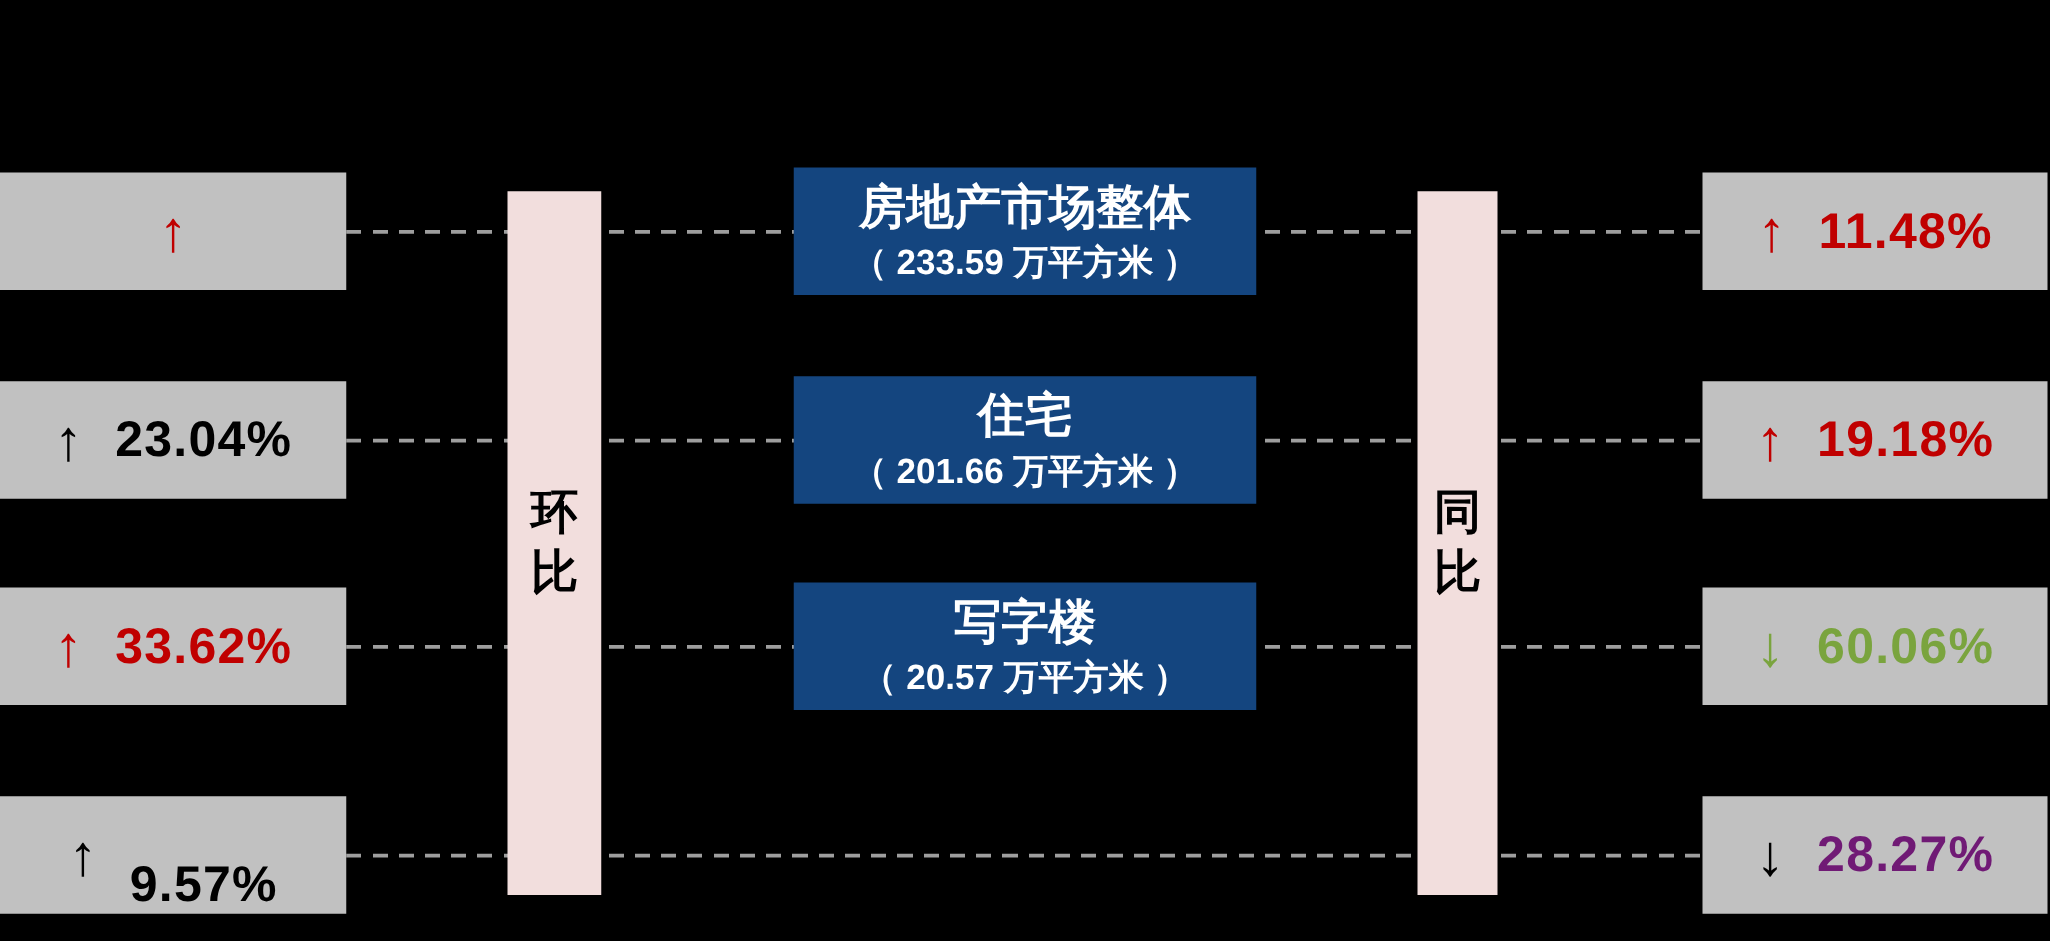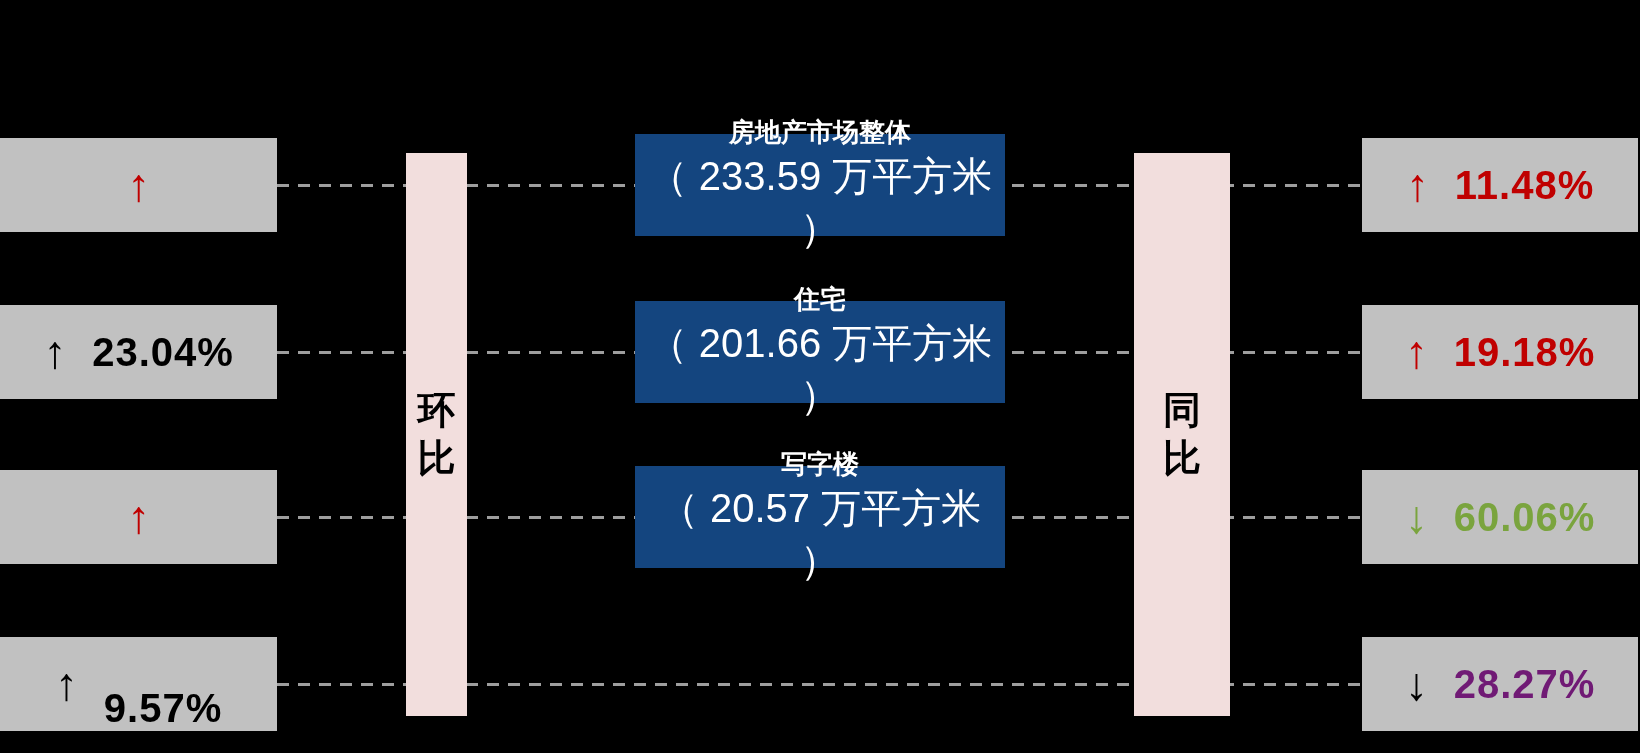"房地产市场整体" .cname { font-size: 26px -> 38px }
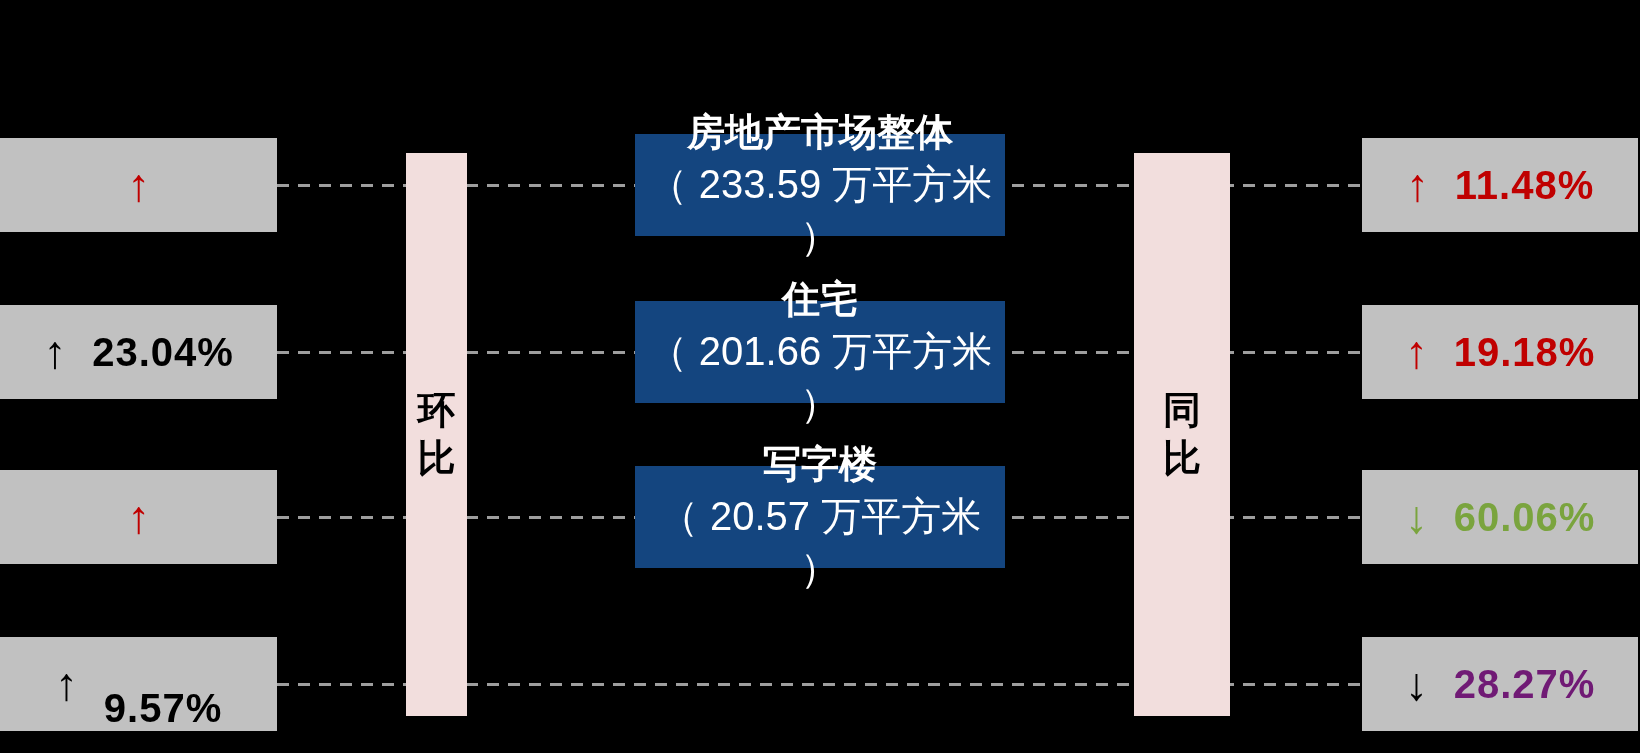"（ 233.59 万平方米 ）" .carea { font-size: 40px -> 28px; font-weight: 400 -> 700 }
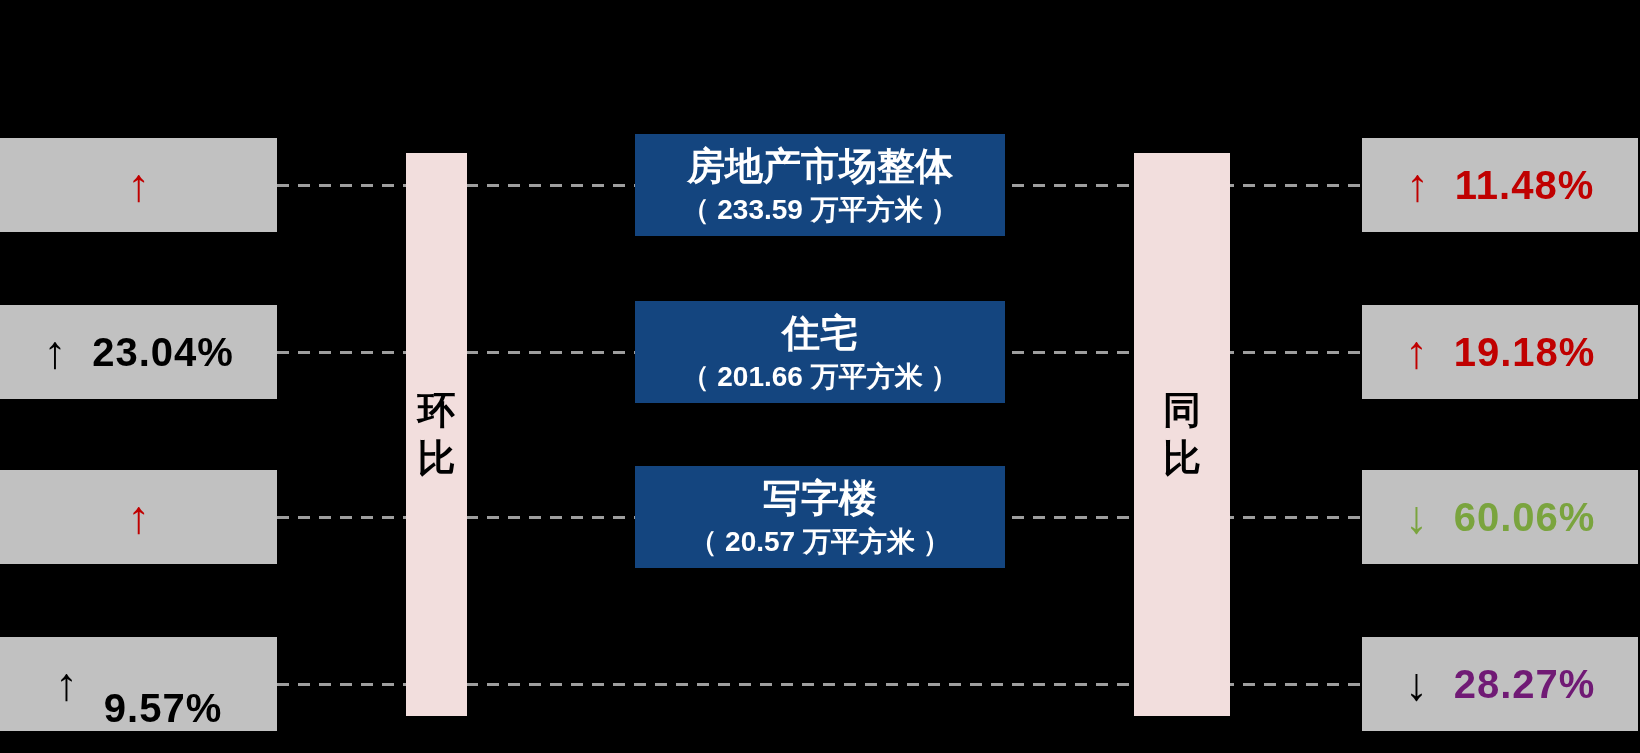"环比" .bar.left { width: 61px -> 75px }
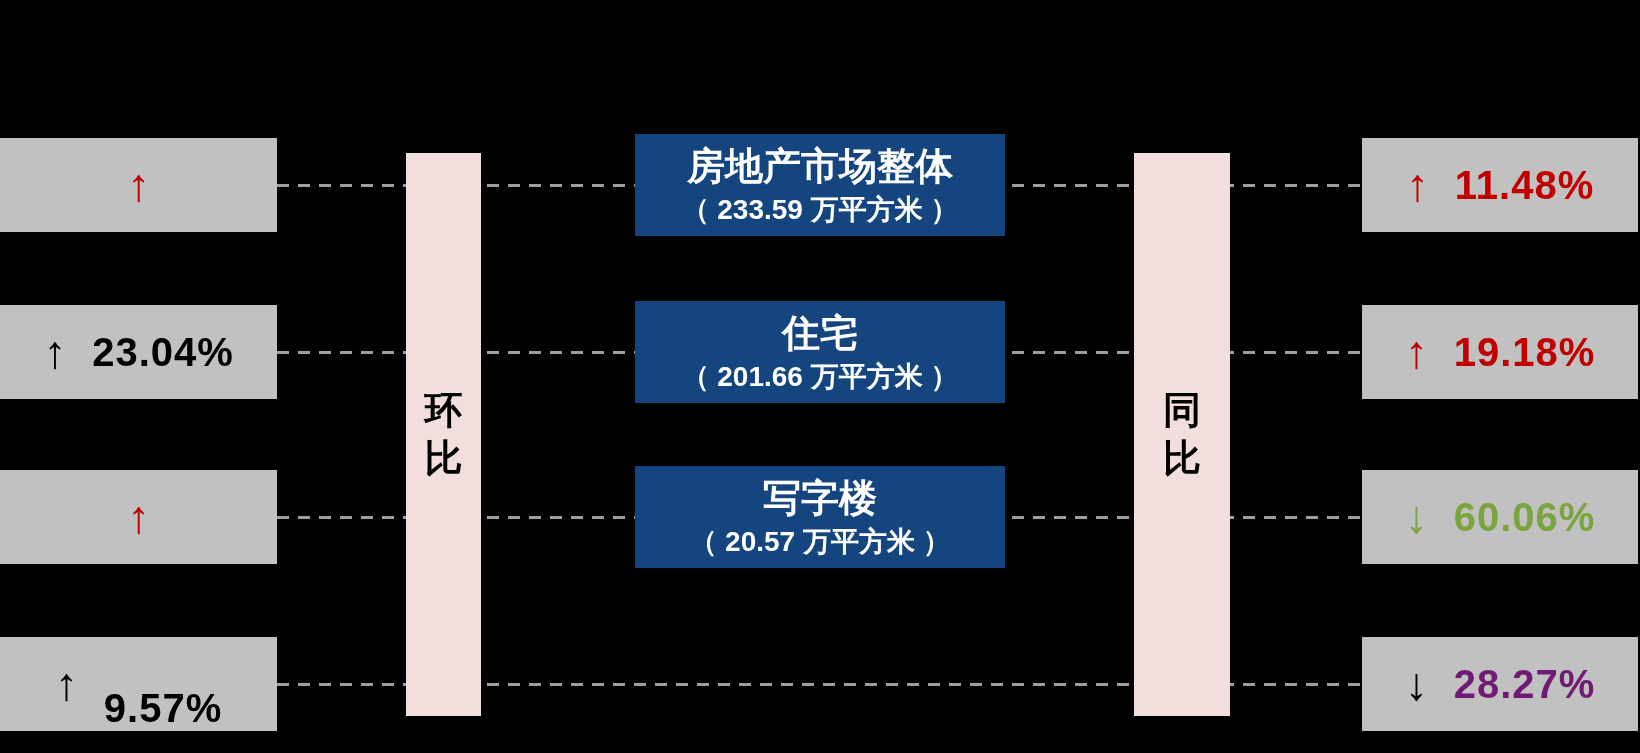"同比" .bar.right { width: 96px -> 64px }
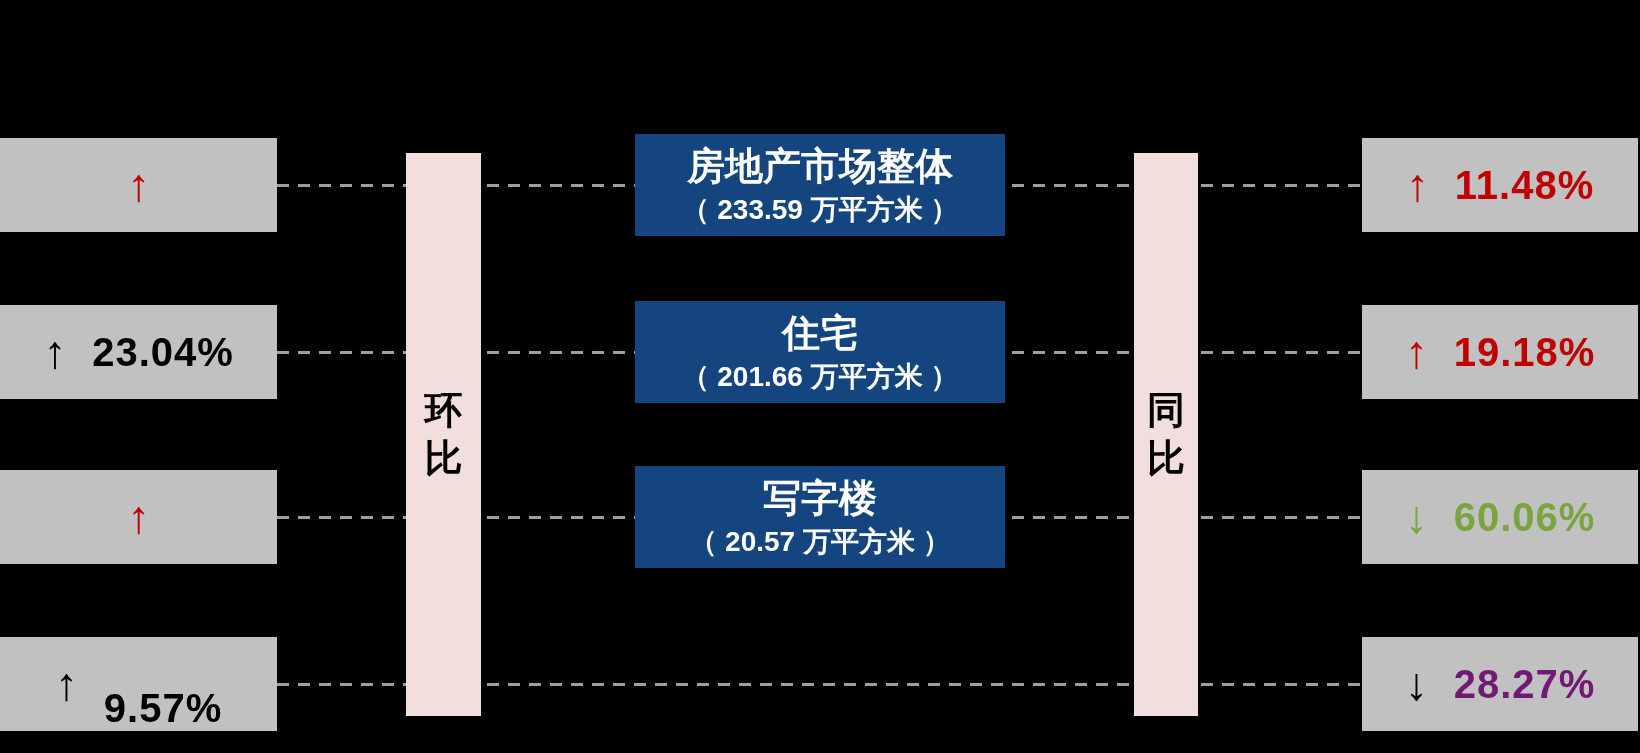"33.62%" span.pct { html: none -> <span>33.62%</span> }
